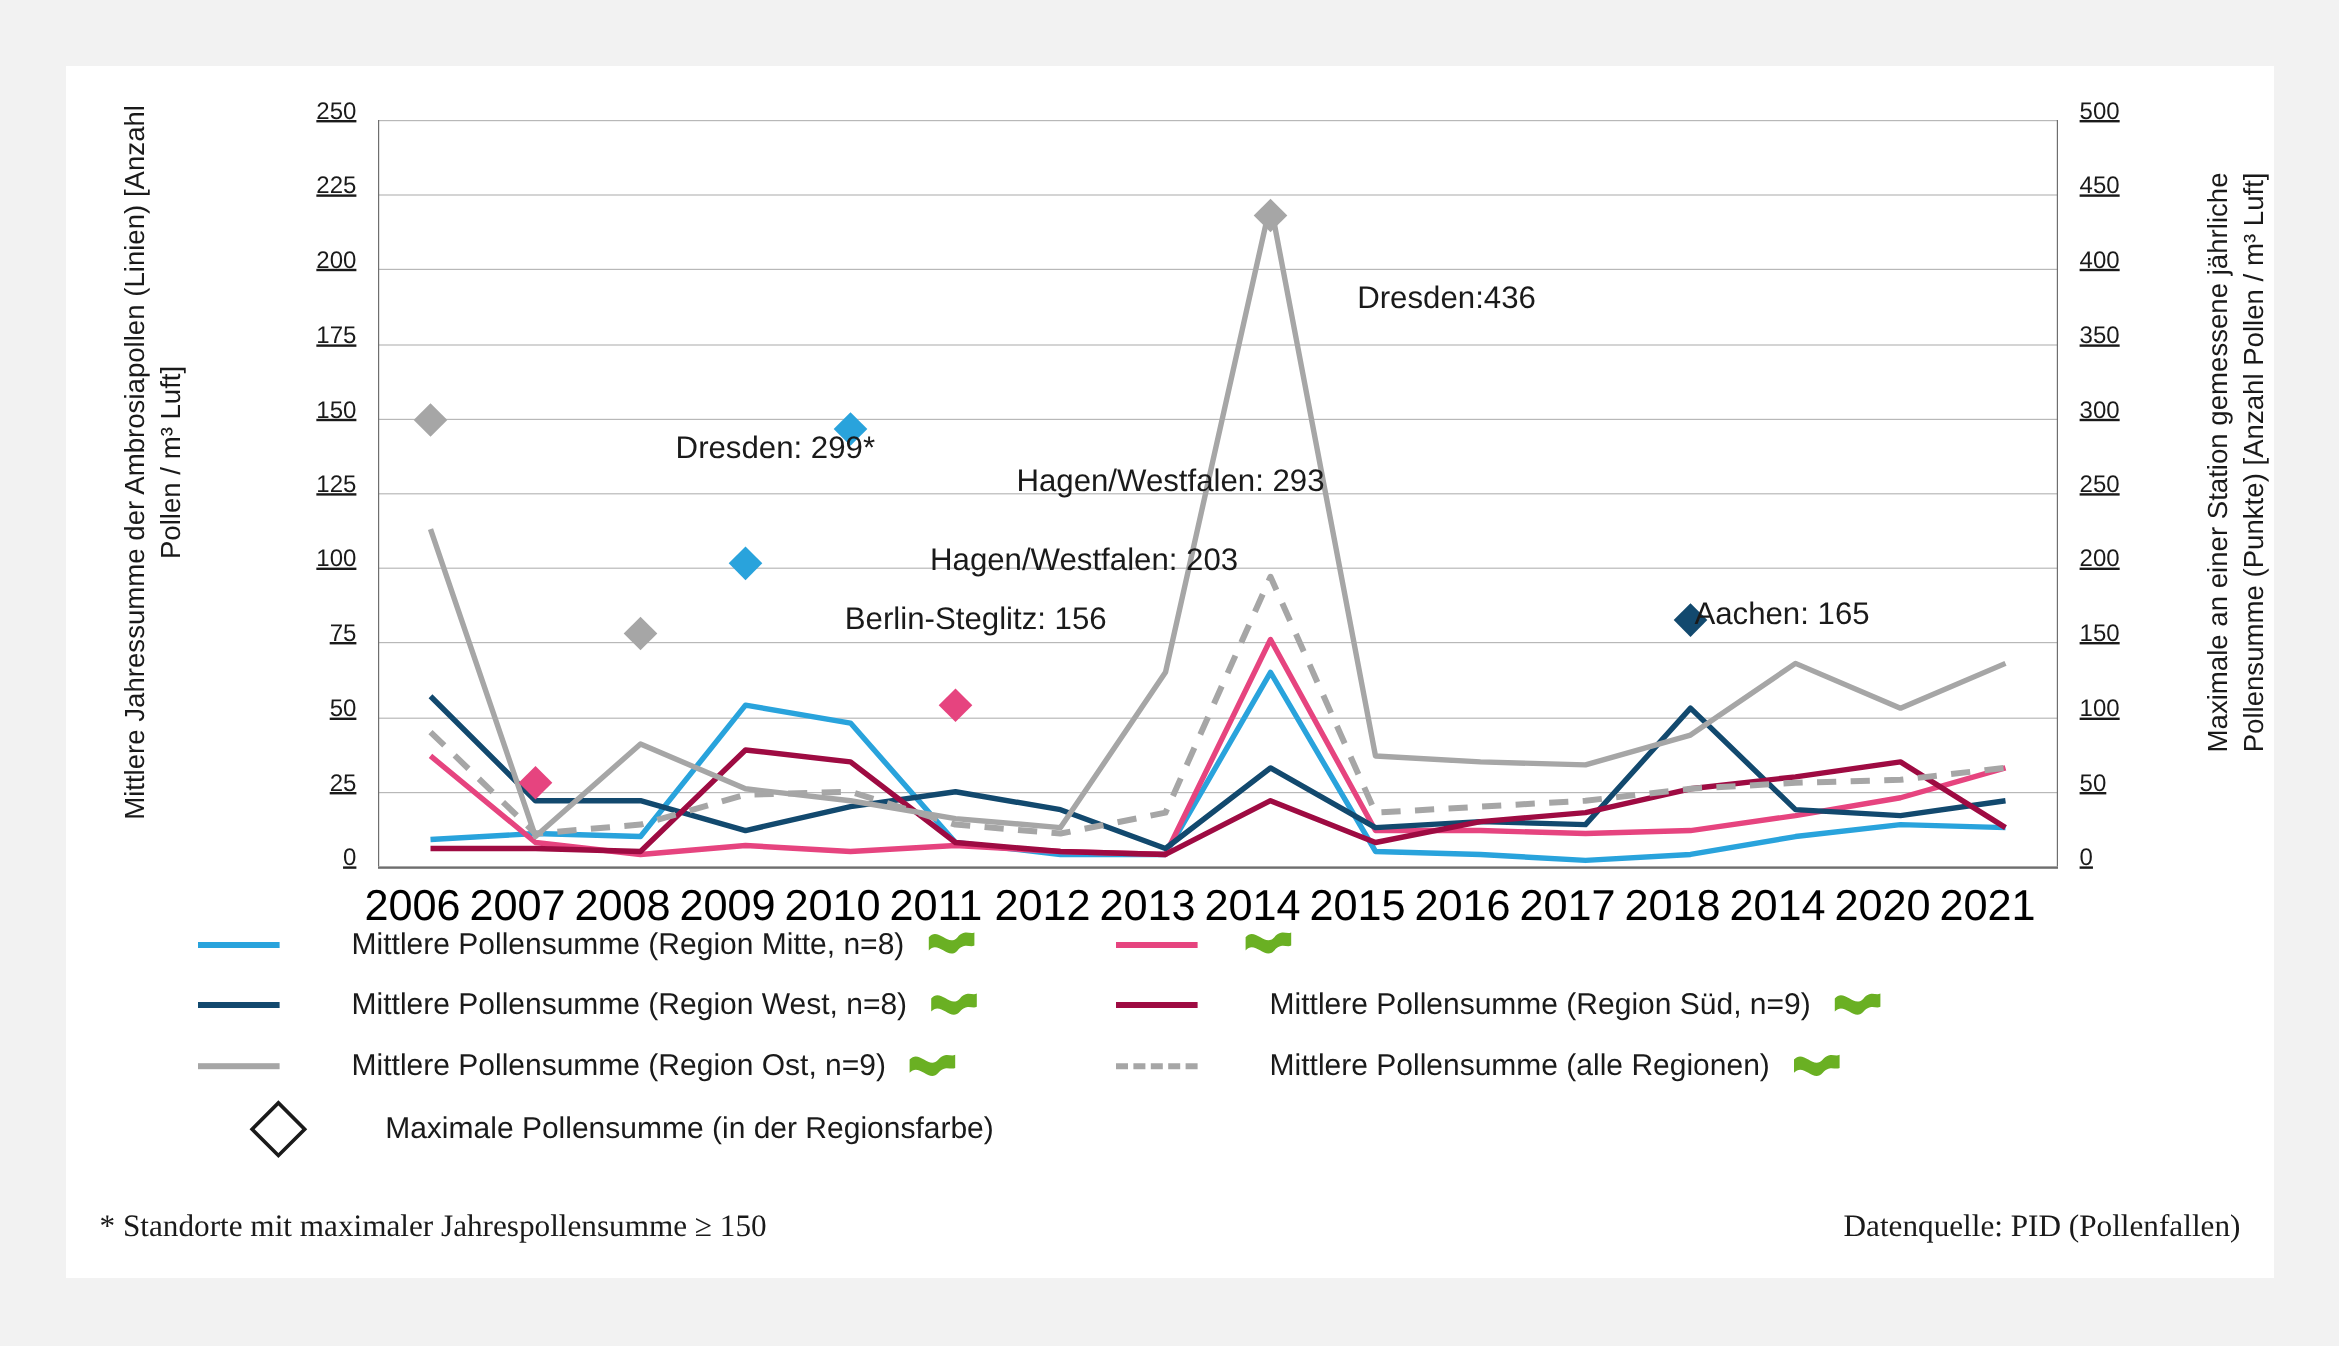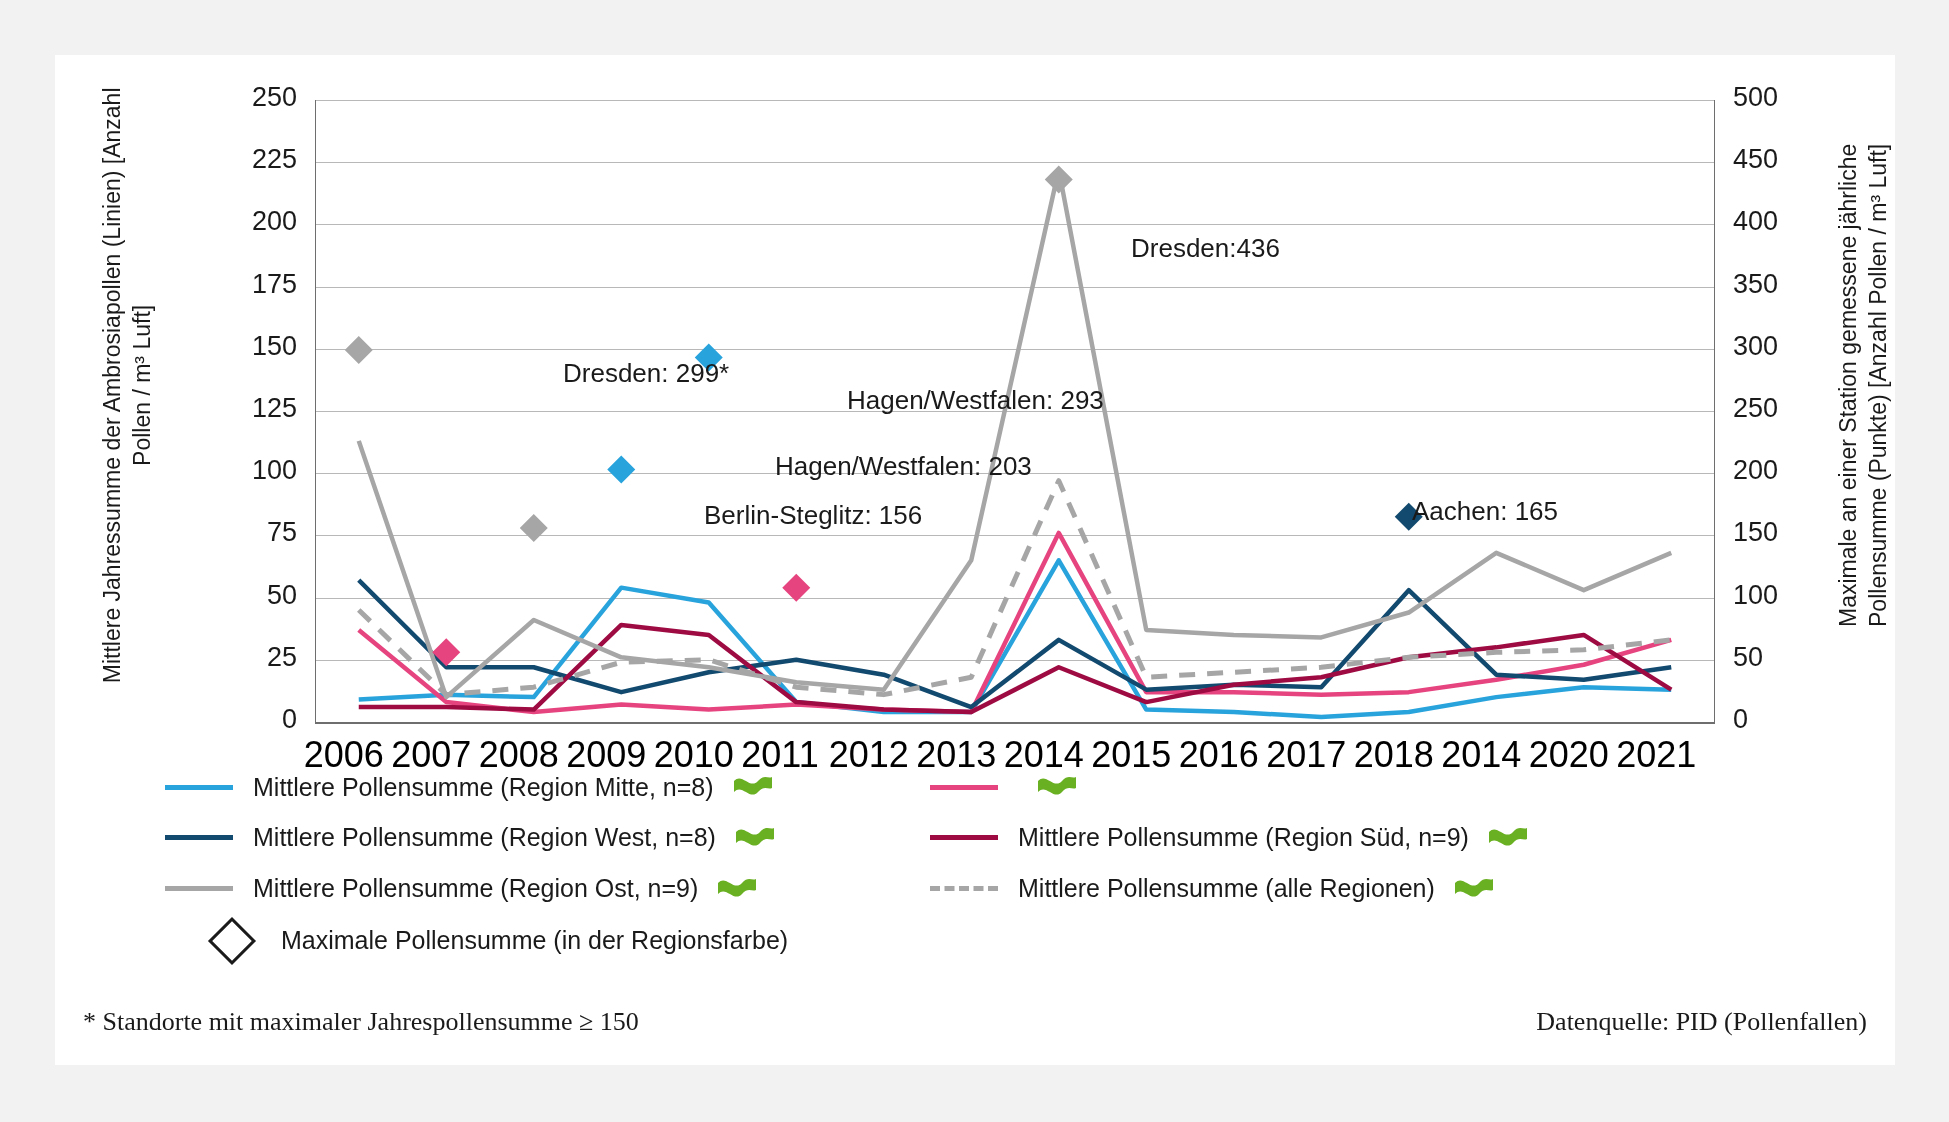"250" .ytick { font-size: 27px -> 20px; text-decoration: none -> underline }
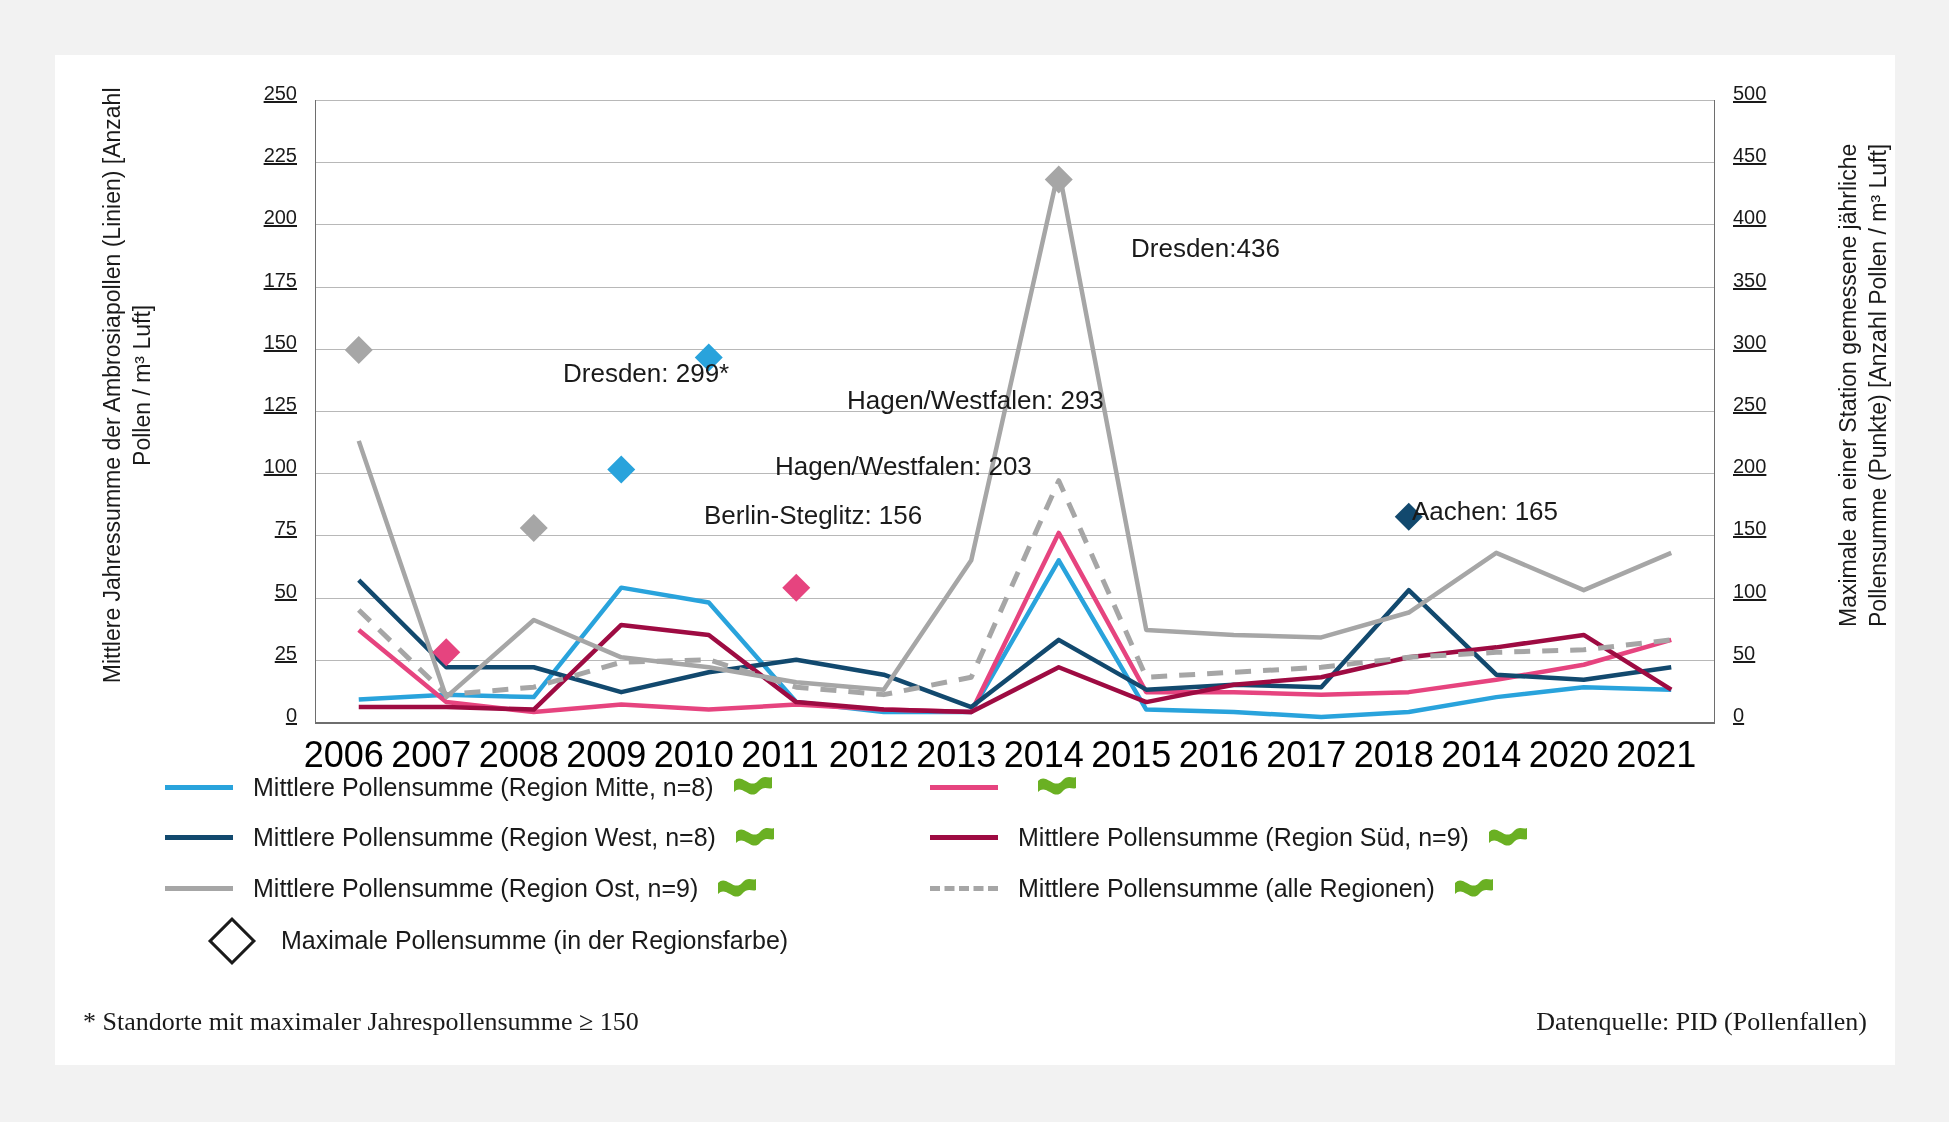"Mittlere Pollensumme (Region Mitte, n=8)" .leg-label { margin-left: none -> 40px }
